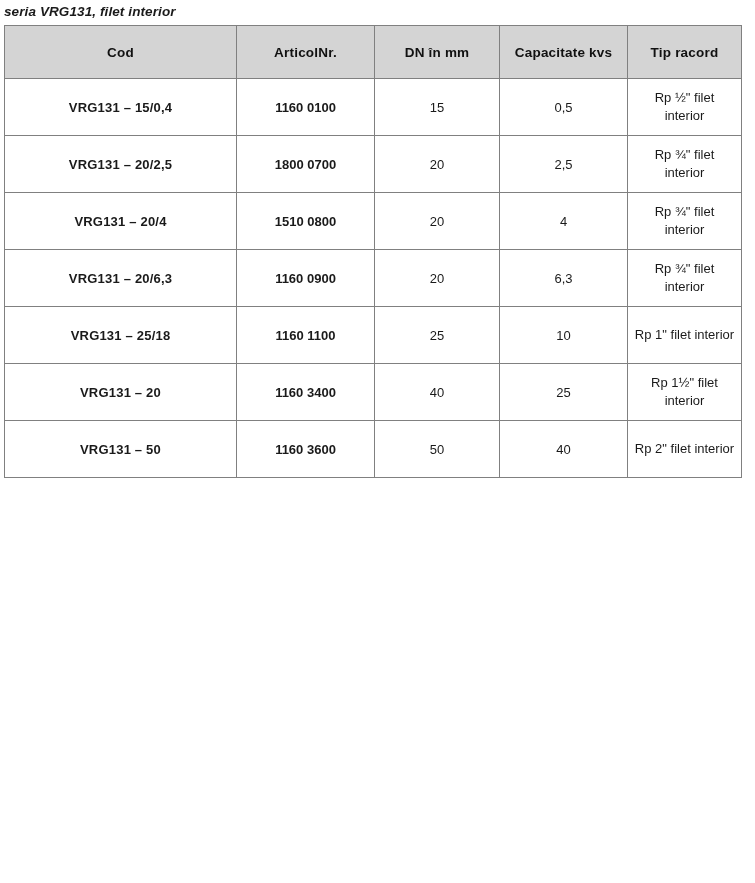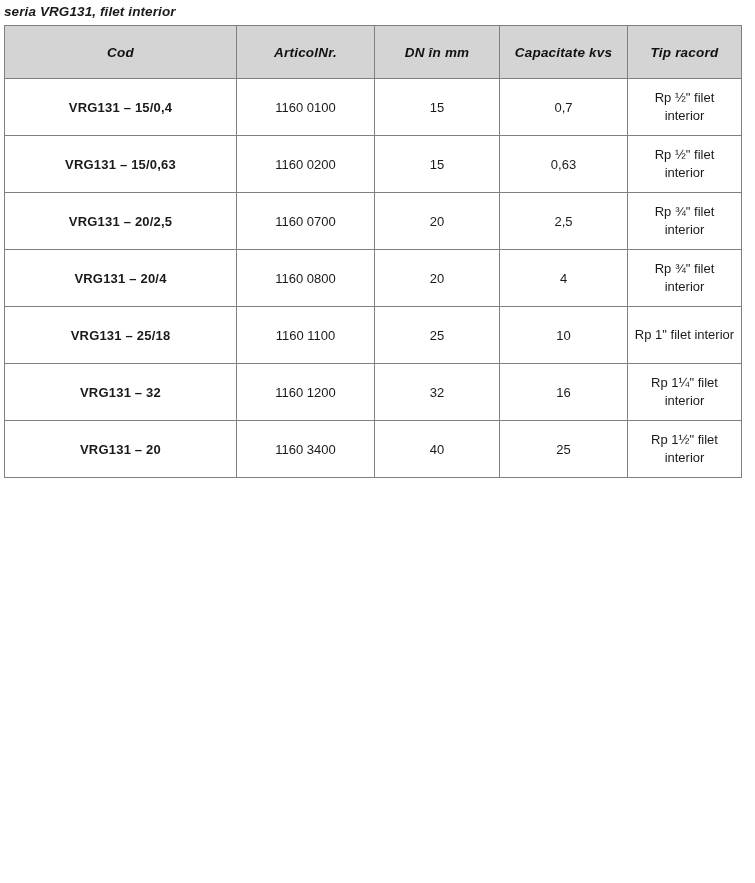"Cod" table.spec thead th { font-style: italic -> none }
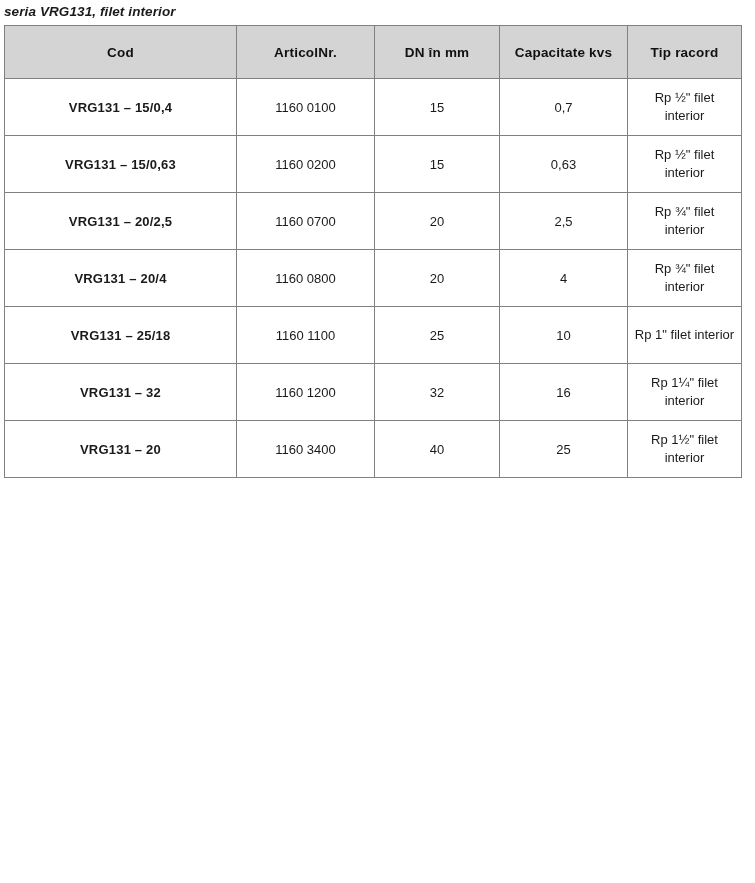"1160 0100" td.artnr { font-weight: none -> bold }
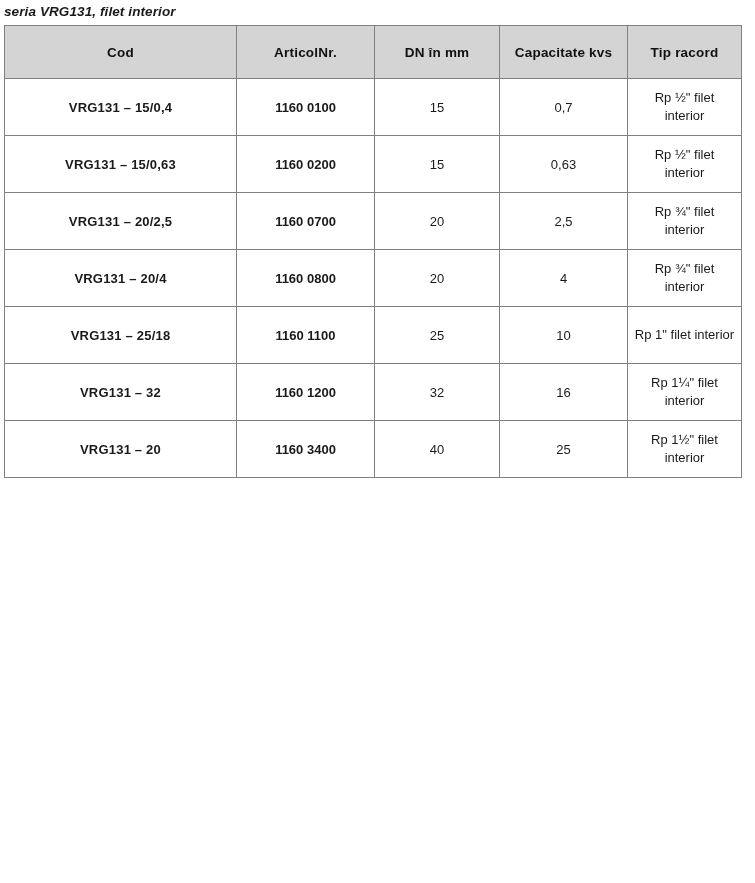"0,7" td.kvs { text: 0,7 -> 0,5 }
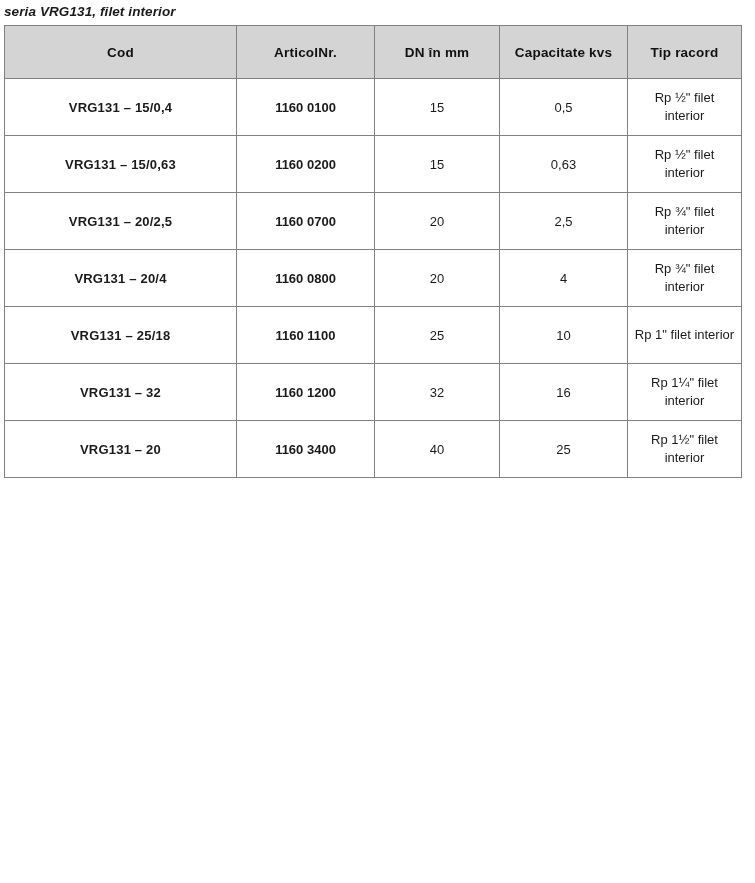"VRG131 – 15/0,63" tr { html: <tr> <td>VRG131 – 15/0,63</td> <td>1160 0200</td> <td>15</td> <td>0,63</td> <td>Rp ½" filet interior</td> </tr> -> none }
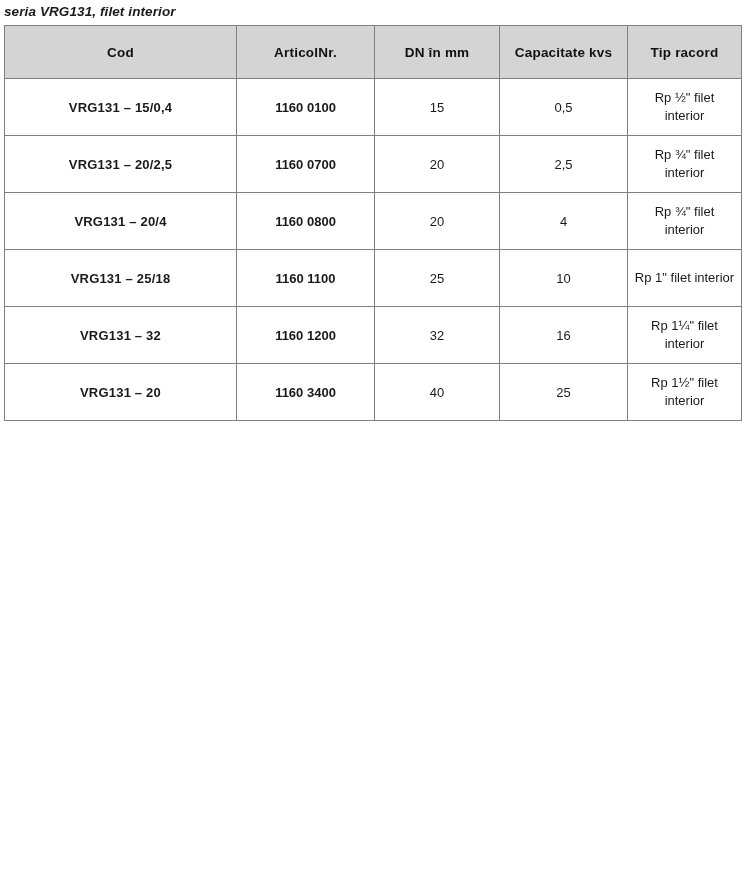"1160 0700" td.artnr { text: 1160 -> 1800 }
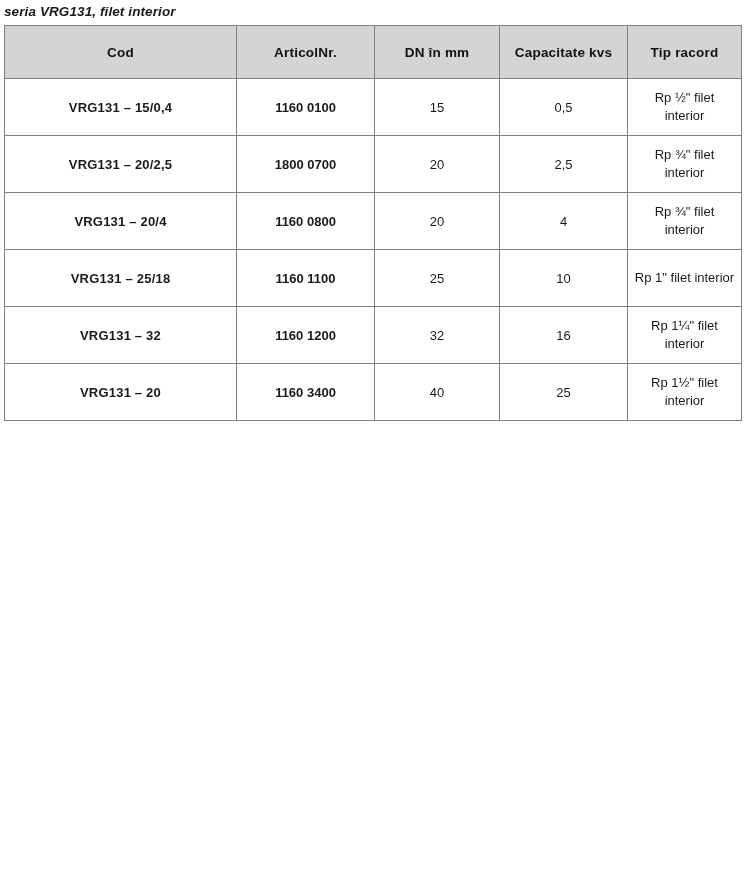"1160 0800" td.artnr { text: 1160 -> 1510 }
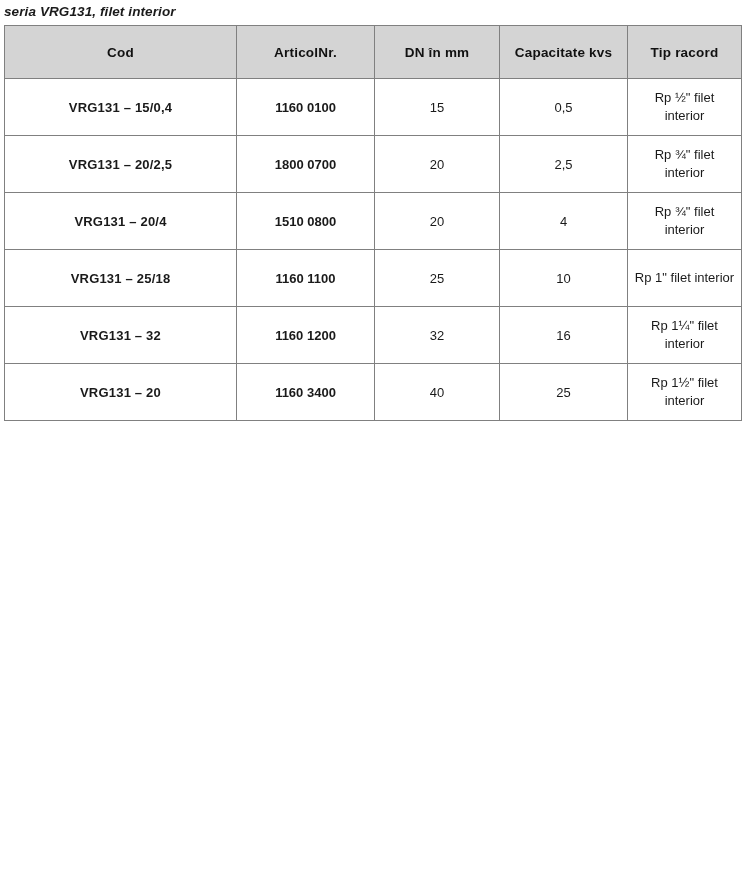"VRG131 – 20/6,3" tr { html: none -> <tr> <td>VRG131 – 20/6,3</td> <td>1160 0900</td> <td>20</td> <td>6,3</td> <td>Rp ¾" filet interior</td> </tr> }
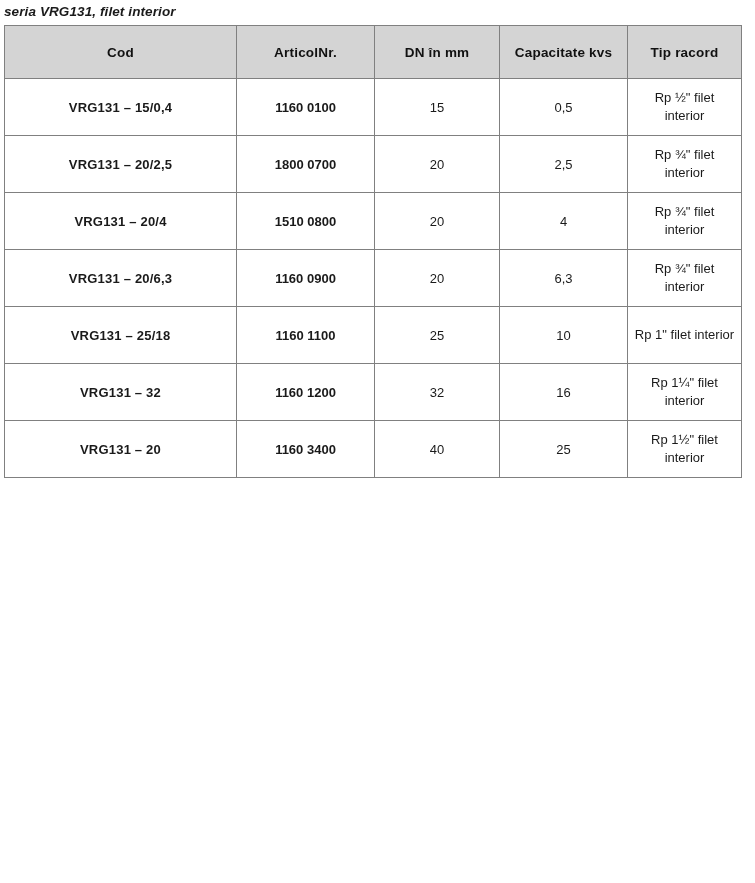"VRG131 – 32" tr { html: <tr> <td>VRG131 – 32</td> <td>1160 1200</td> <td>32</td> <td>16</td> <td>Rp 1¼" filet interior</td> </tr> -> none }
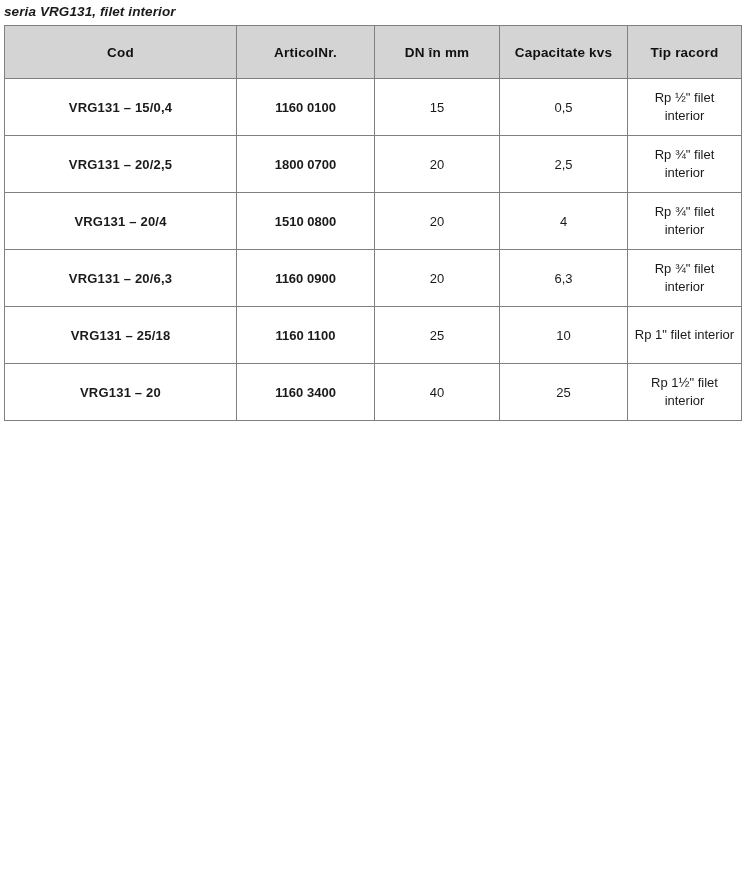"VRG131 – 50" tr { html: none -> <tr> <td>VRG131 – 50</td> <td>1160 3600</td> <td>50</td> <td>40</td> <td>Rp 2" filet interior</td> </tr> }
